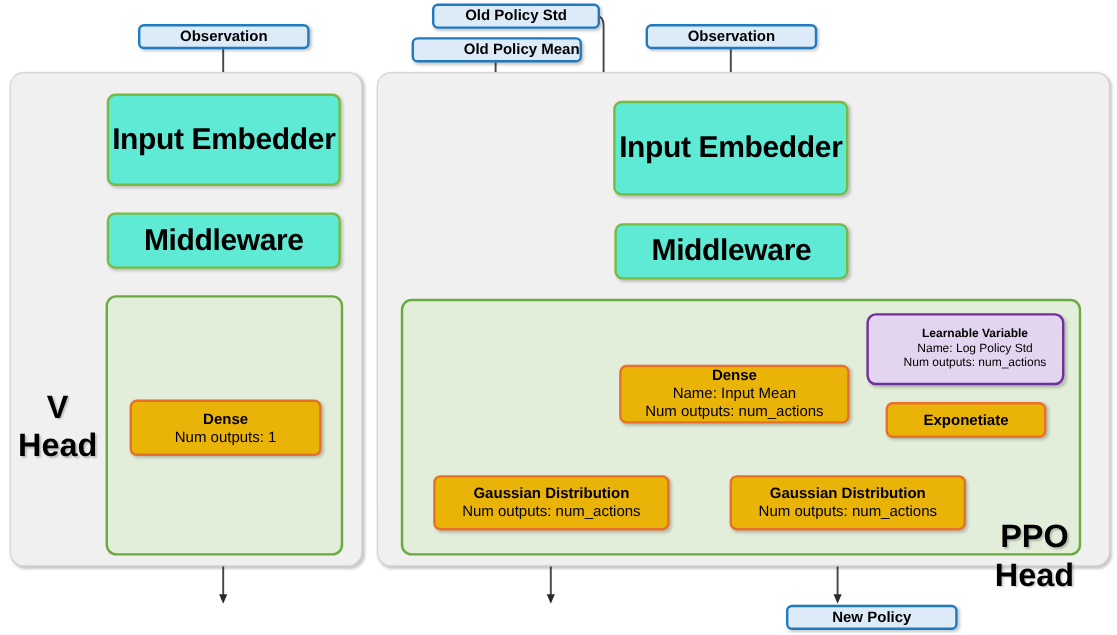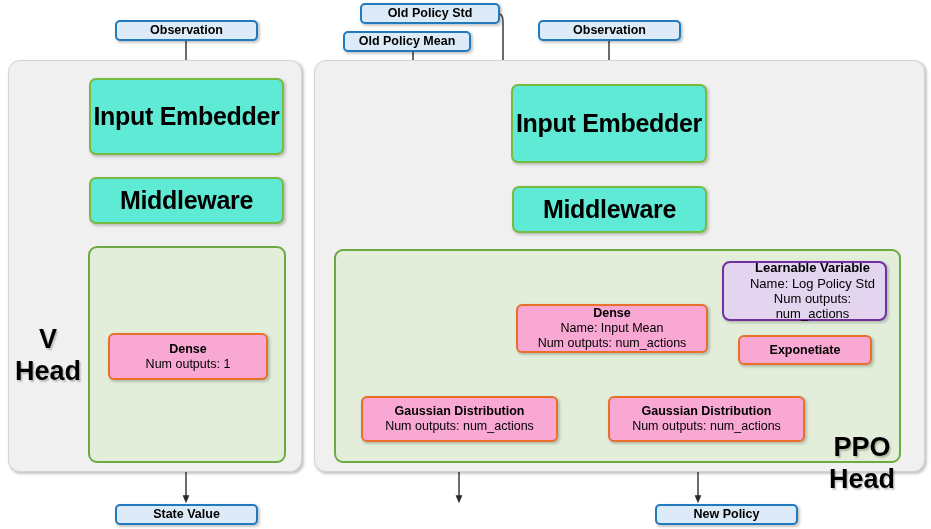"Old Policy Mean" div.node { align-items: none -> flex-end; width: 128px -> 142px }
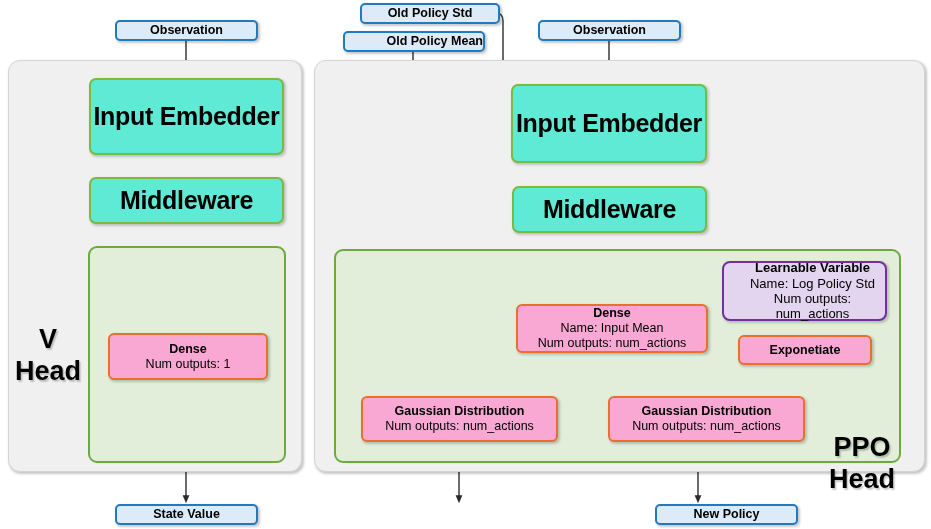"Learnable Variable" .block-purple { font-size: 13px -> 10px }
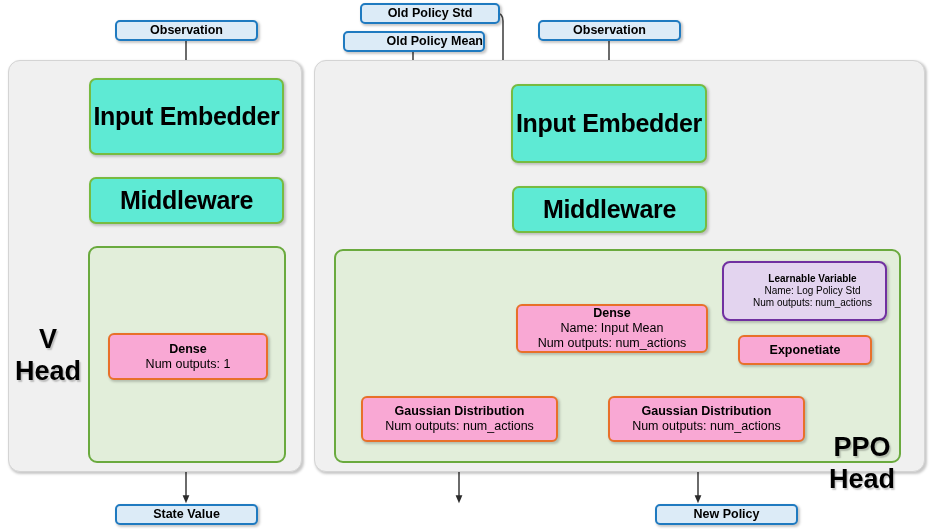"Dense" .block-orange { background: #f9a8d4 -> #eab308 }
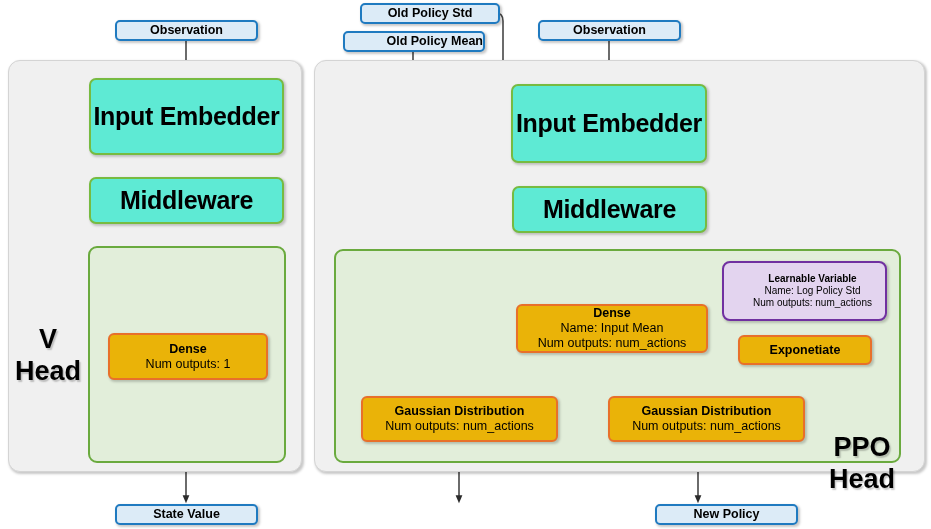"State Value" div.node { html: <div> <span>State Value</span> </div> -> none }
